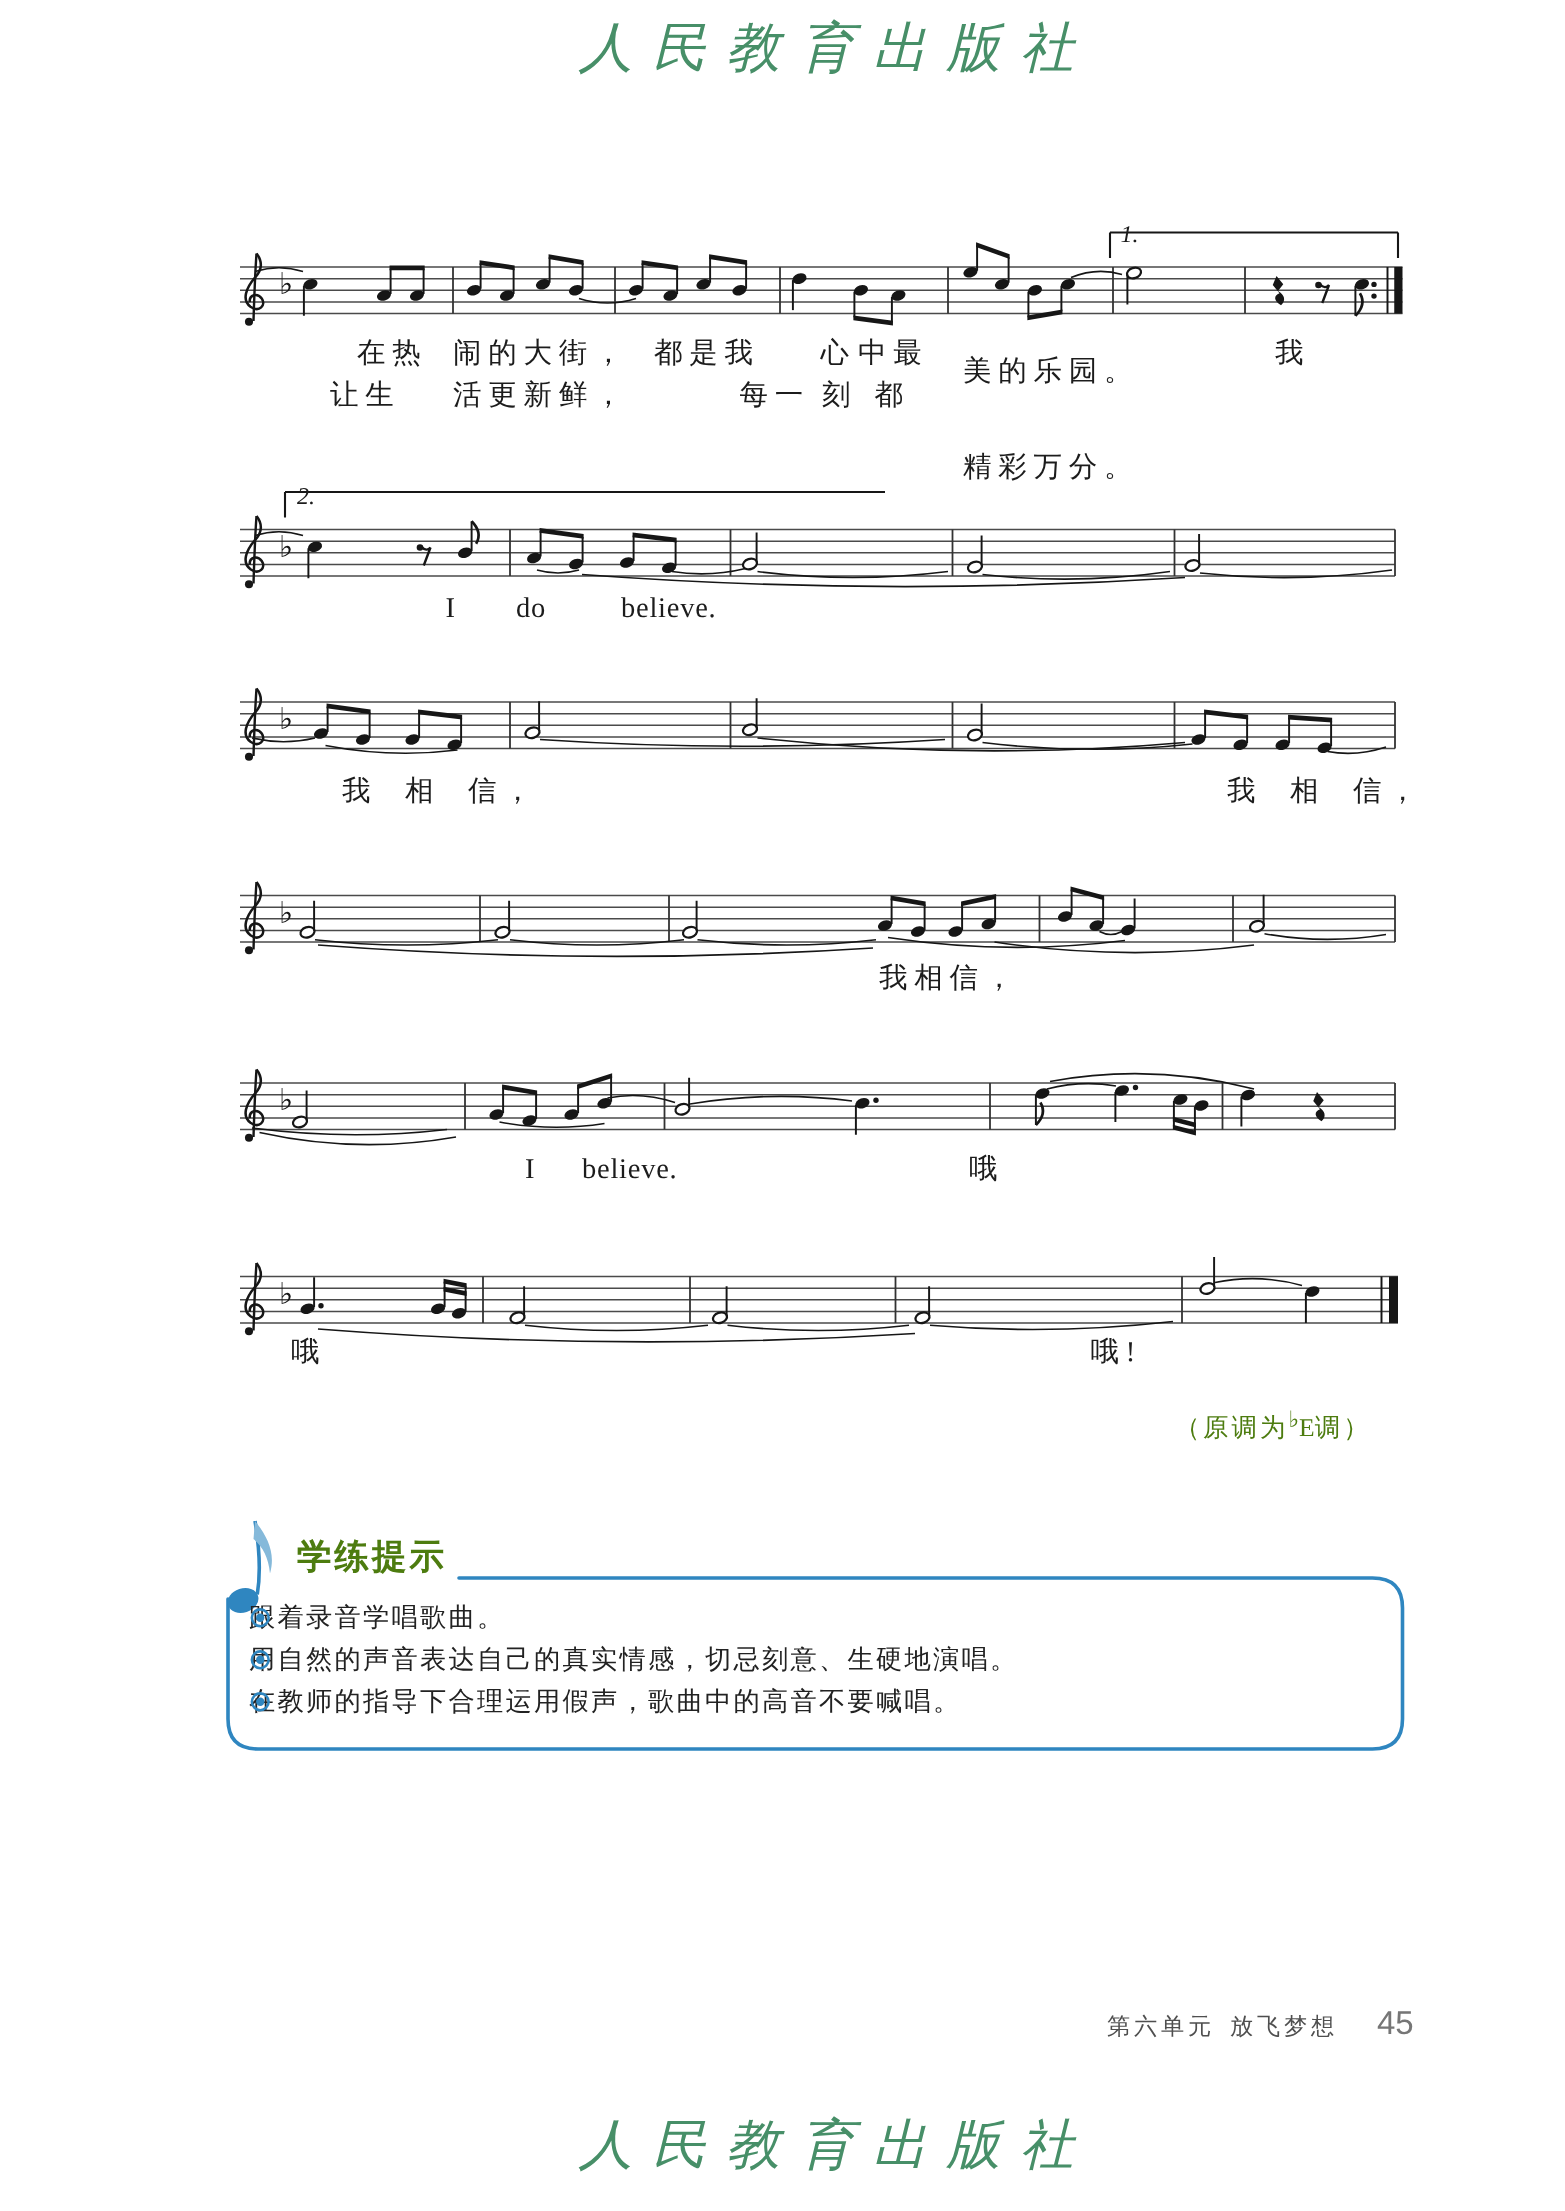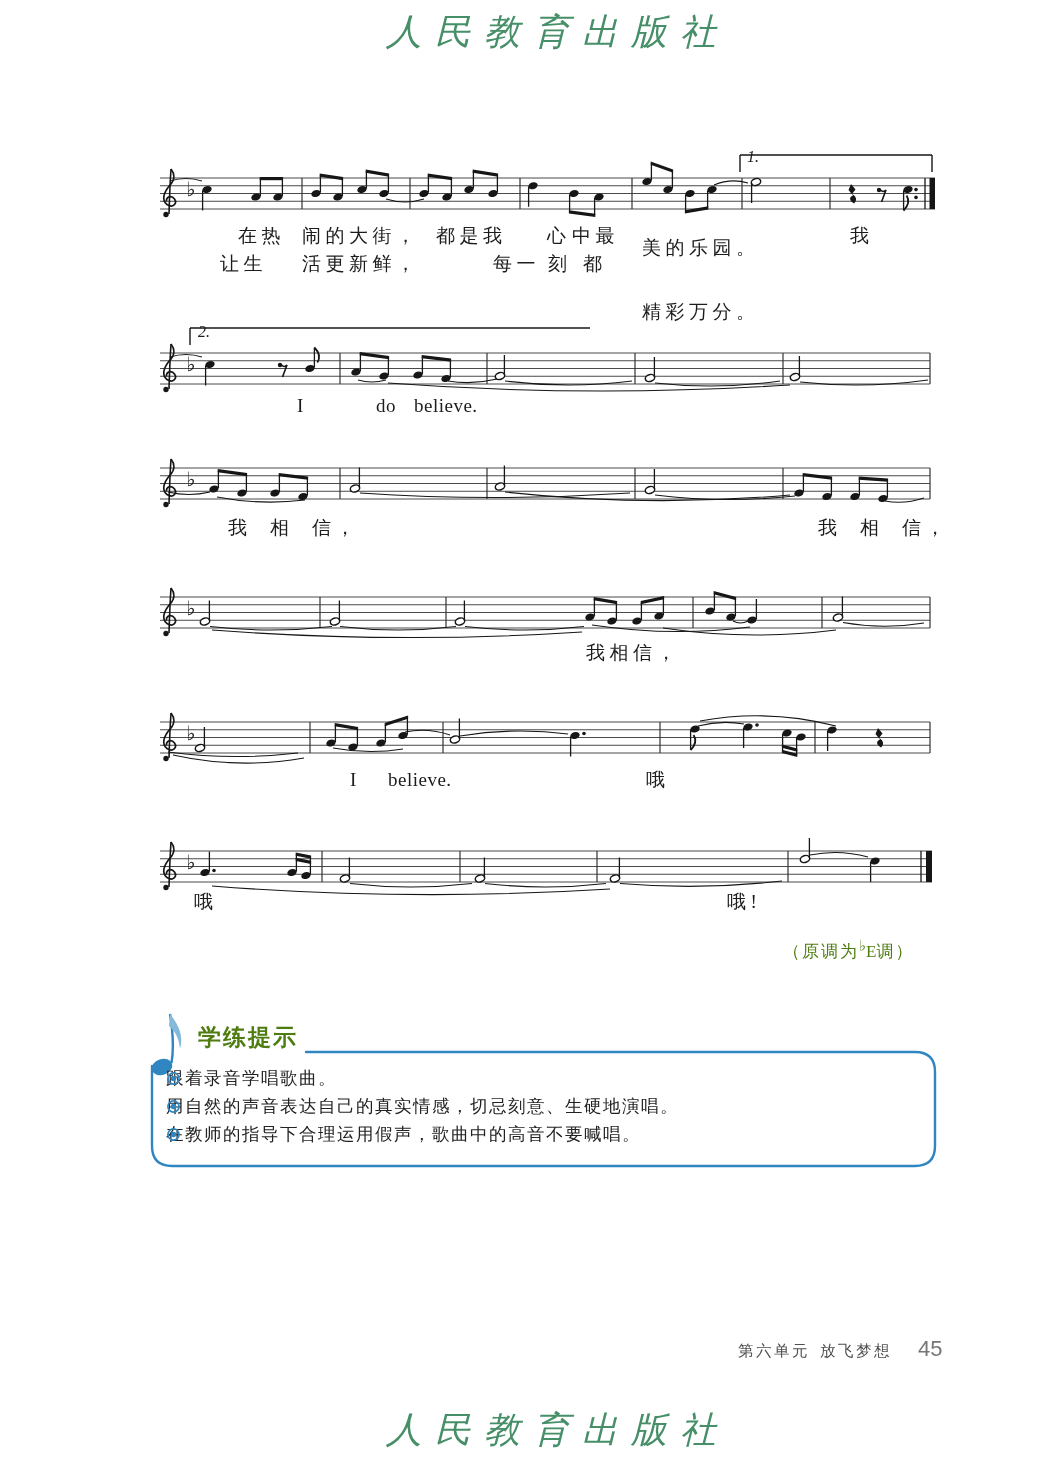"do" span.lyric { margin-left: 32px -> none }
